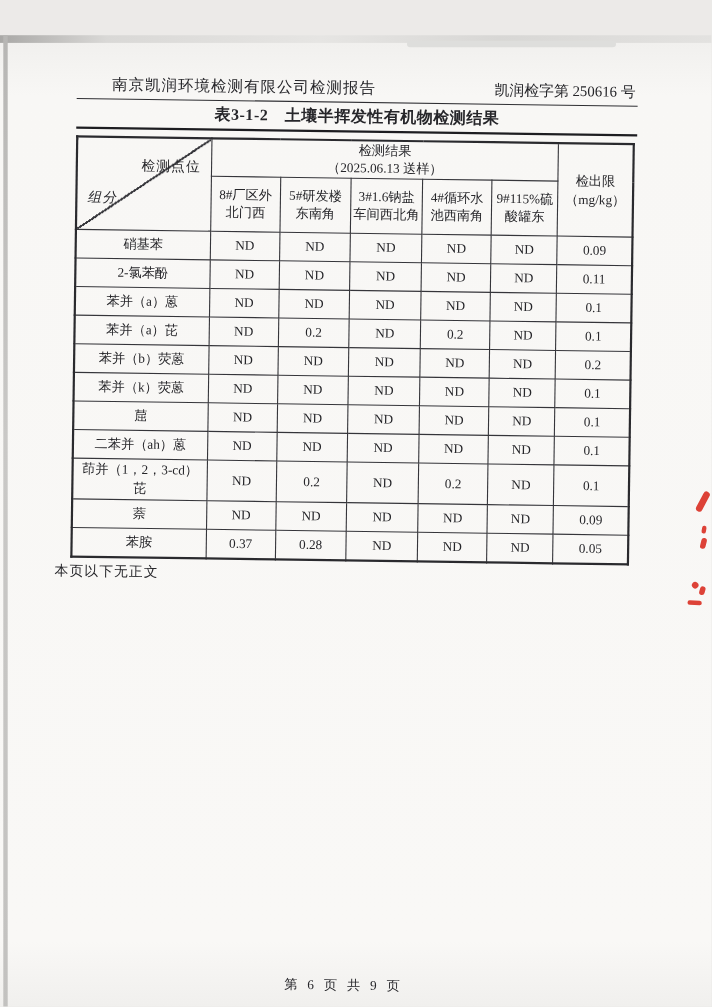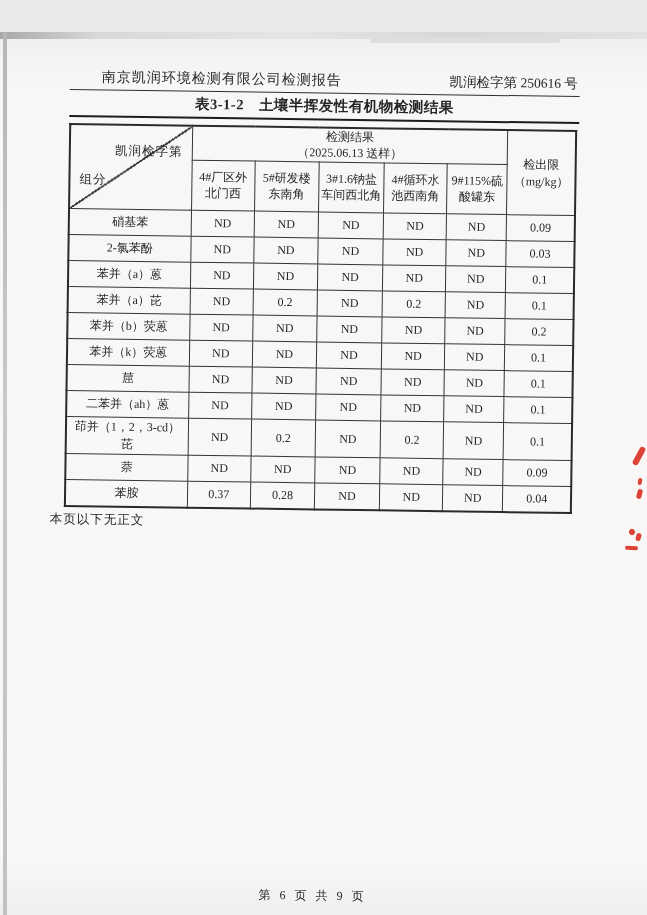"凯润检字第" span.diag-tr { text: 凯润检字第 -> 检测点位 }
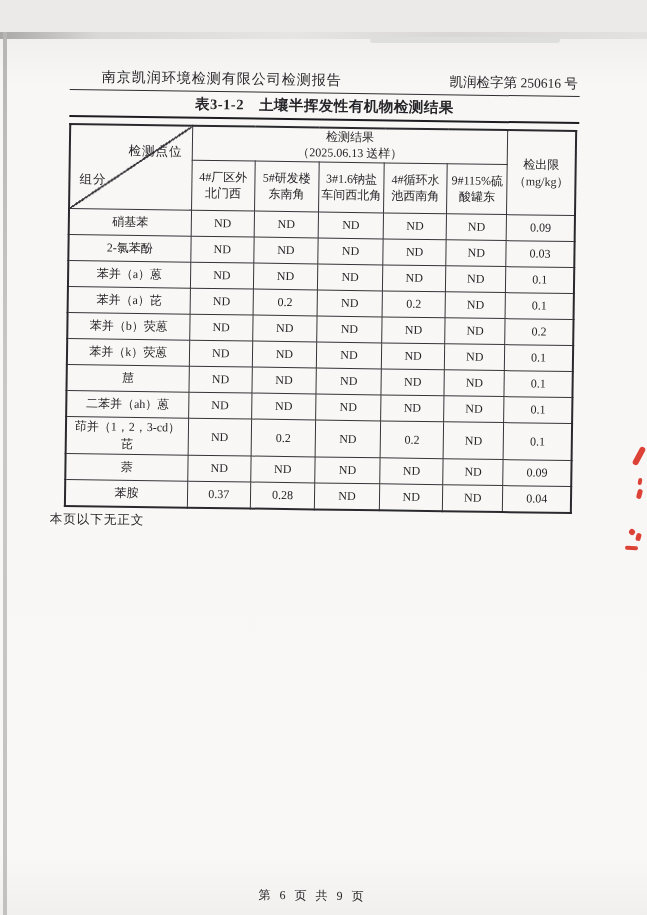"组分" .diag-bl { font-style: none -> italic }
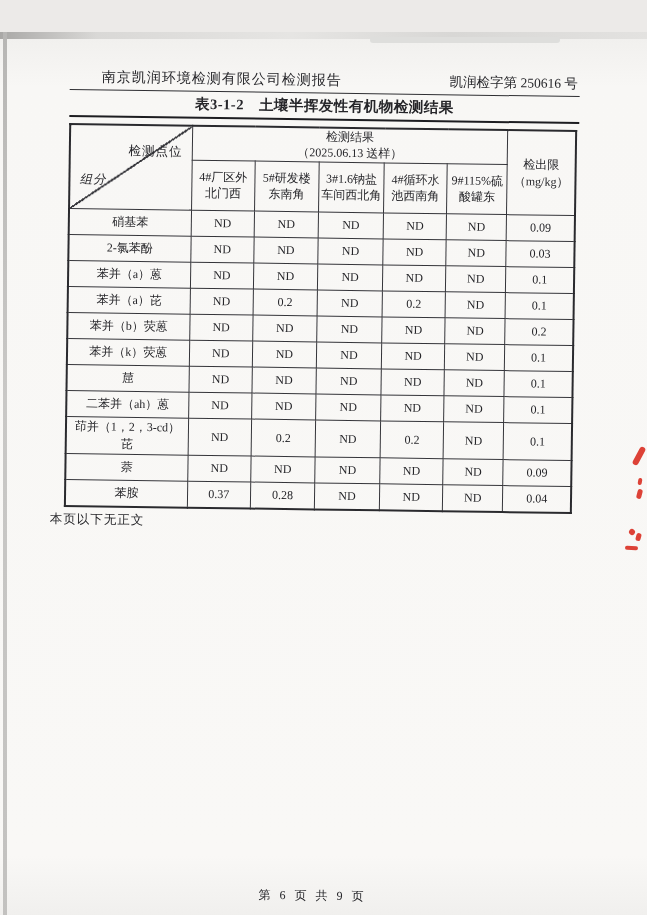"4#厂区外北门西" th.site { text: 4 -> 8 }
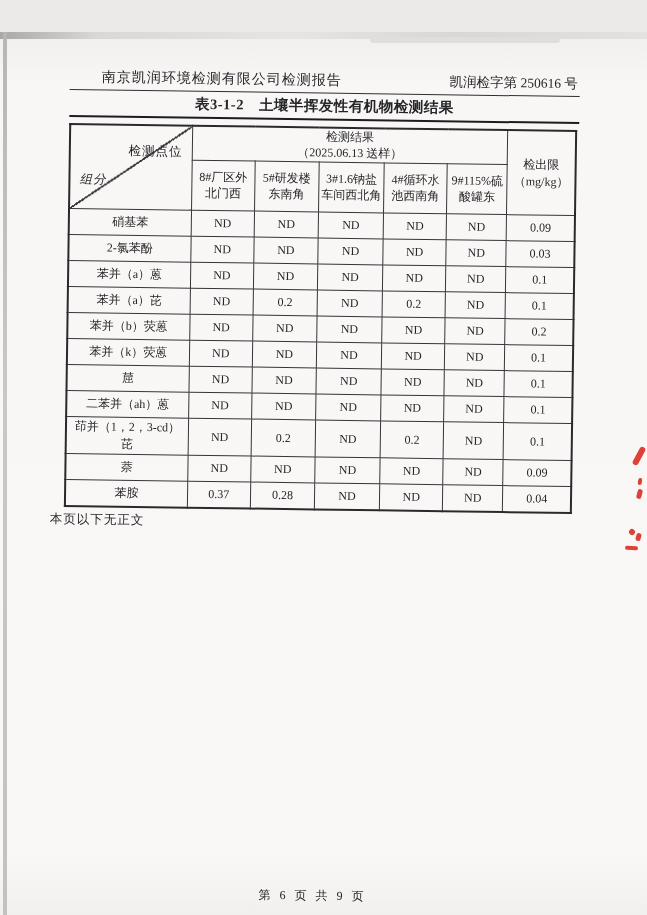"0.03" td { text: 0.03 -> 0.11 }
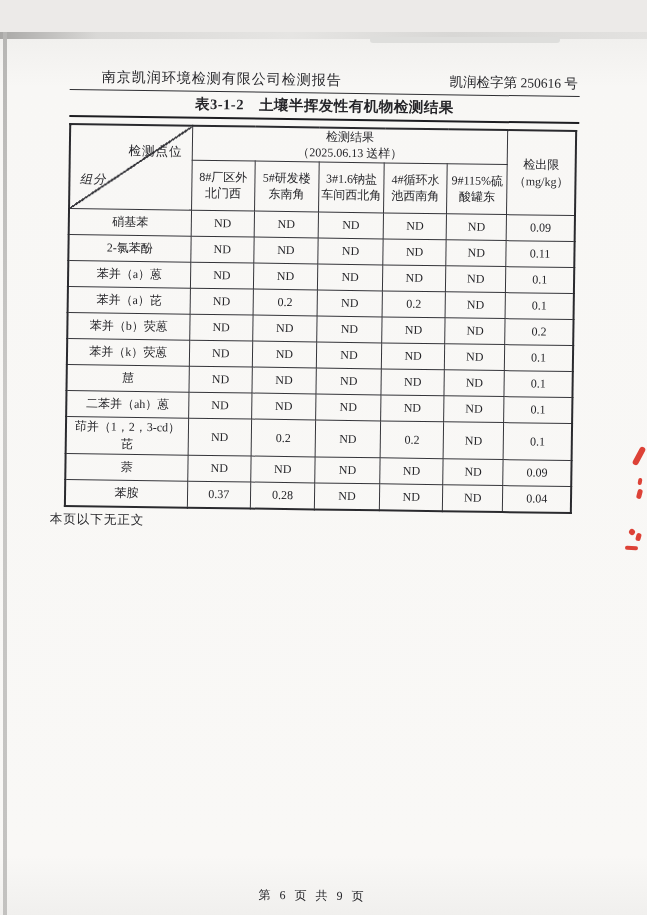"0.04" td { text: 0.04 -> 0.05 }
